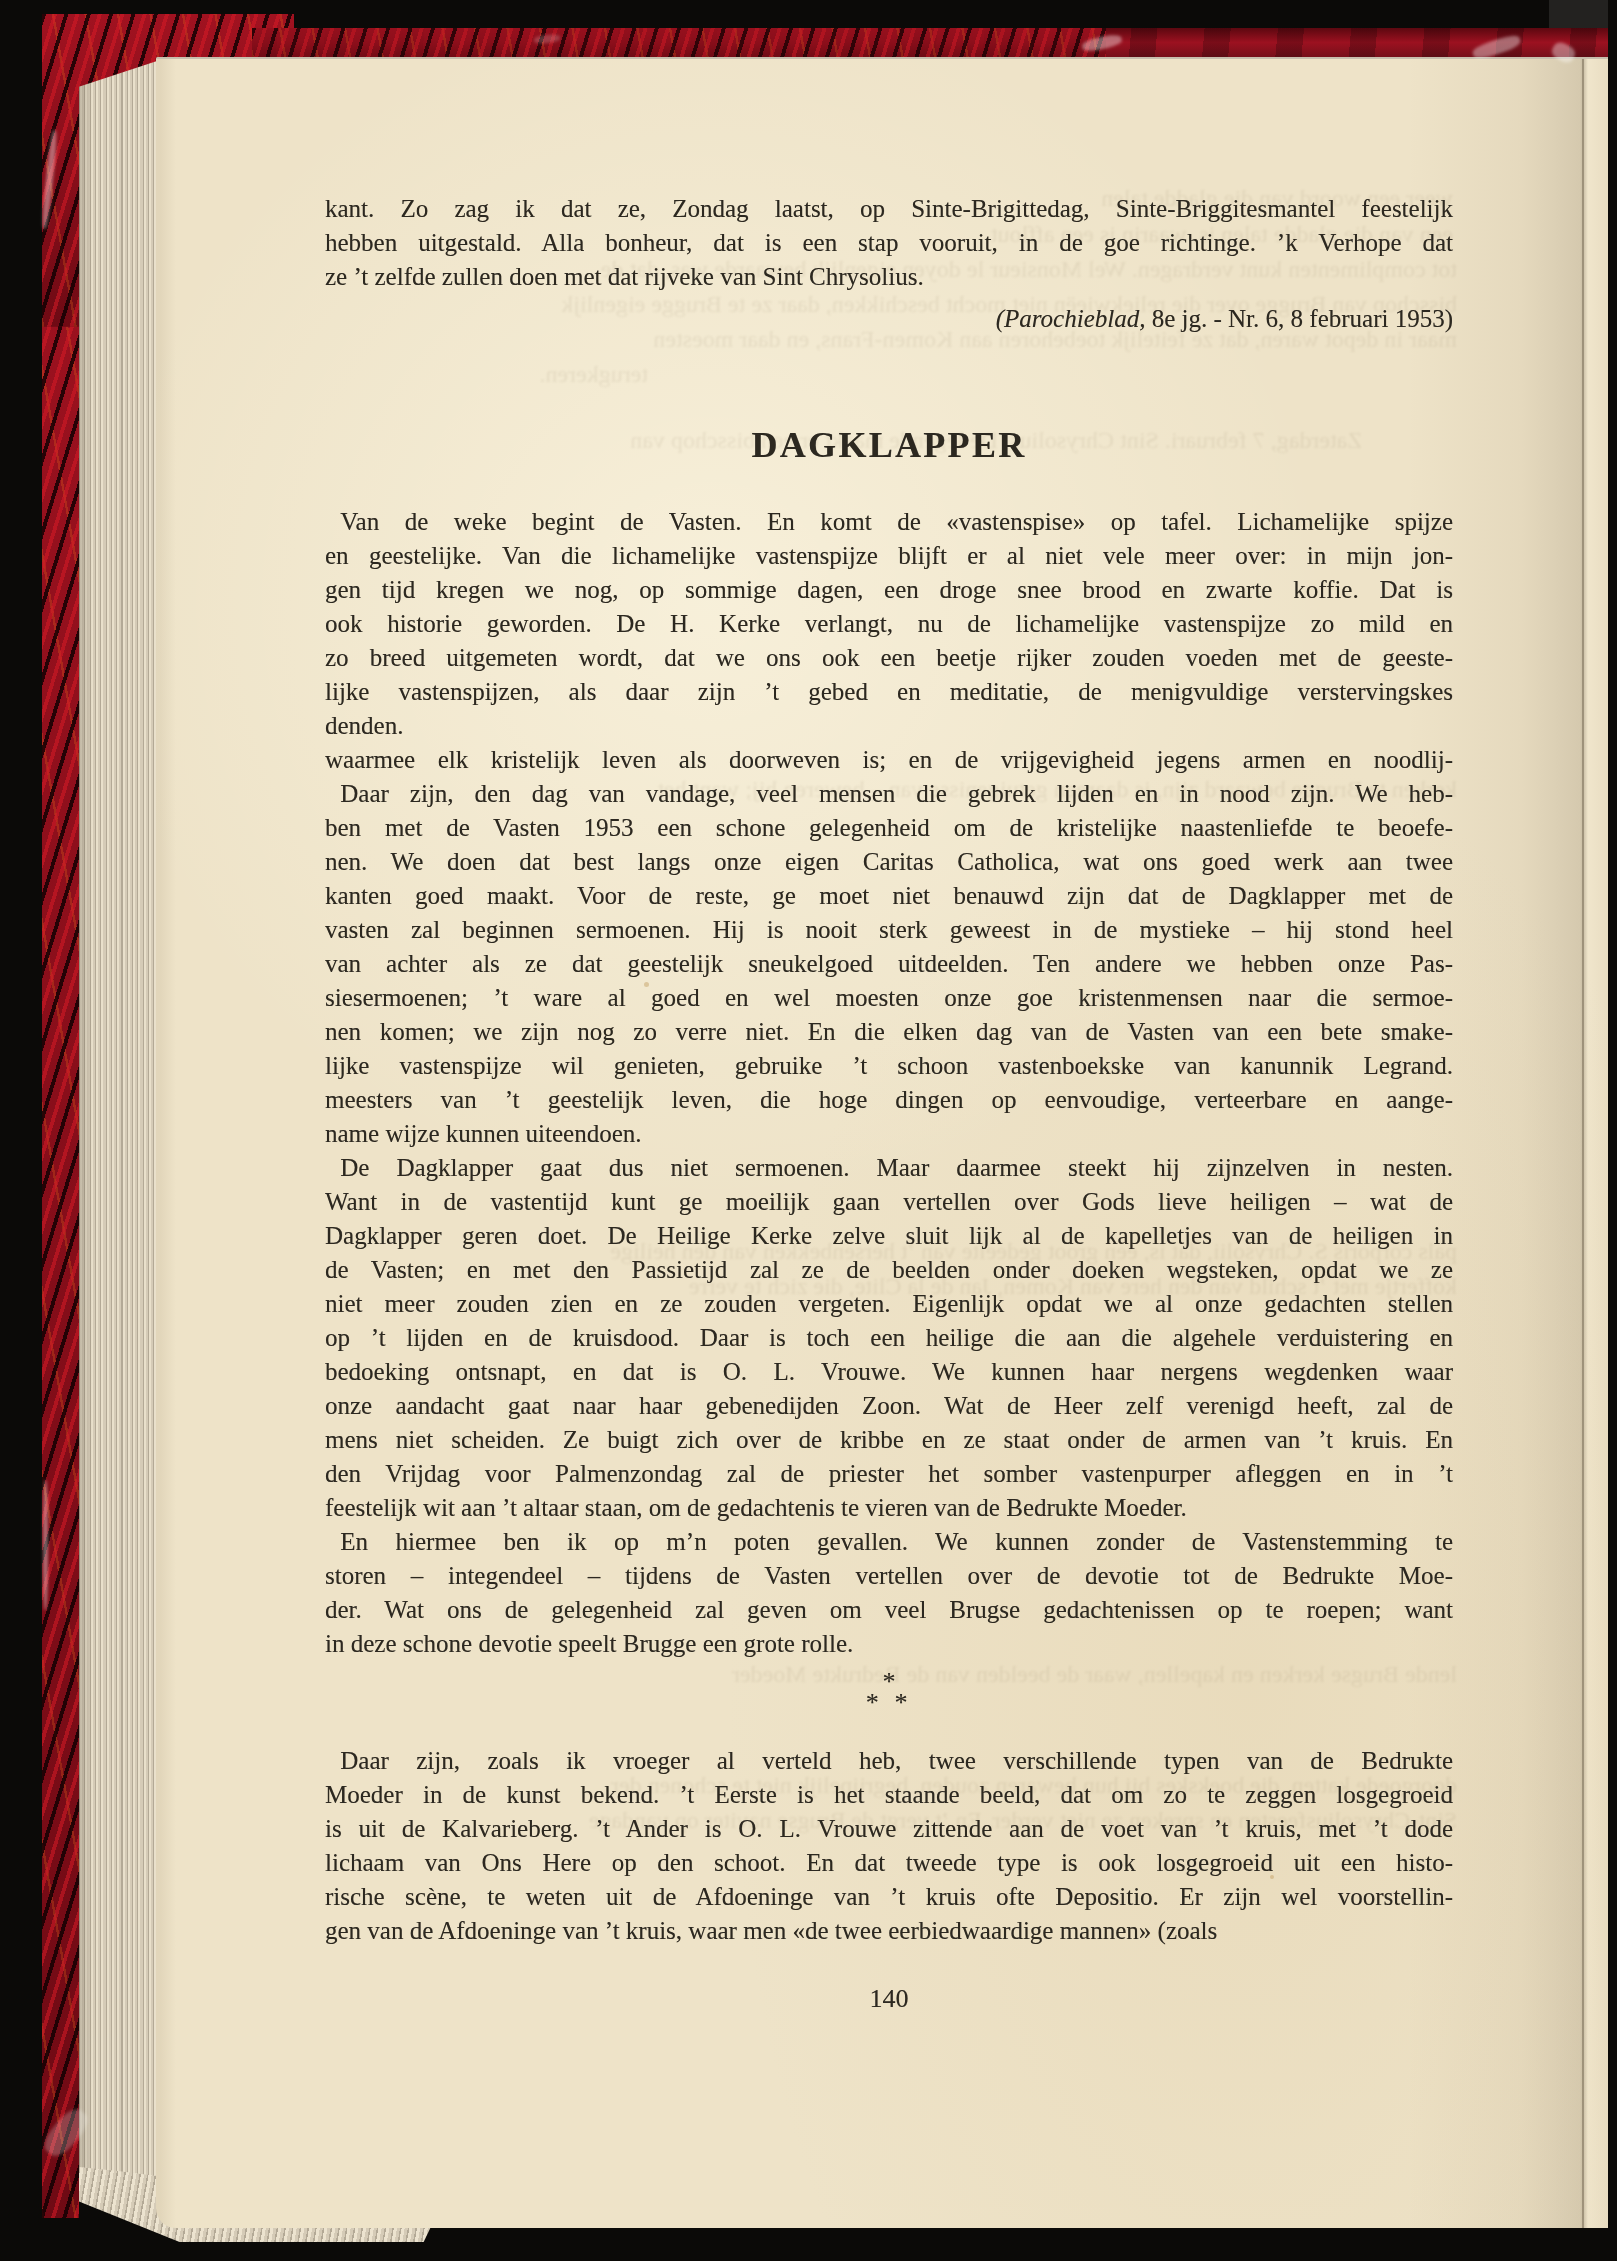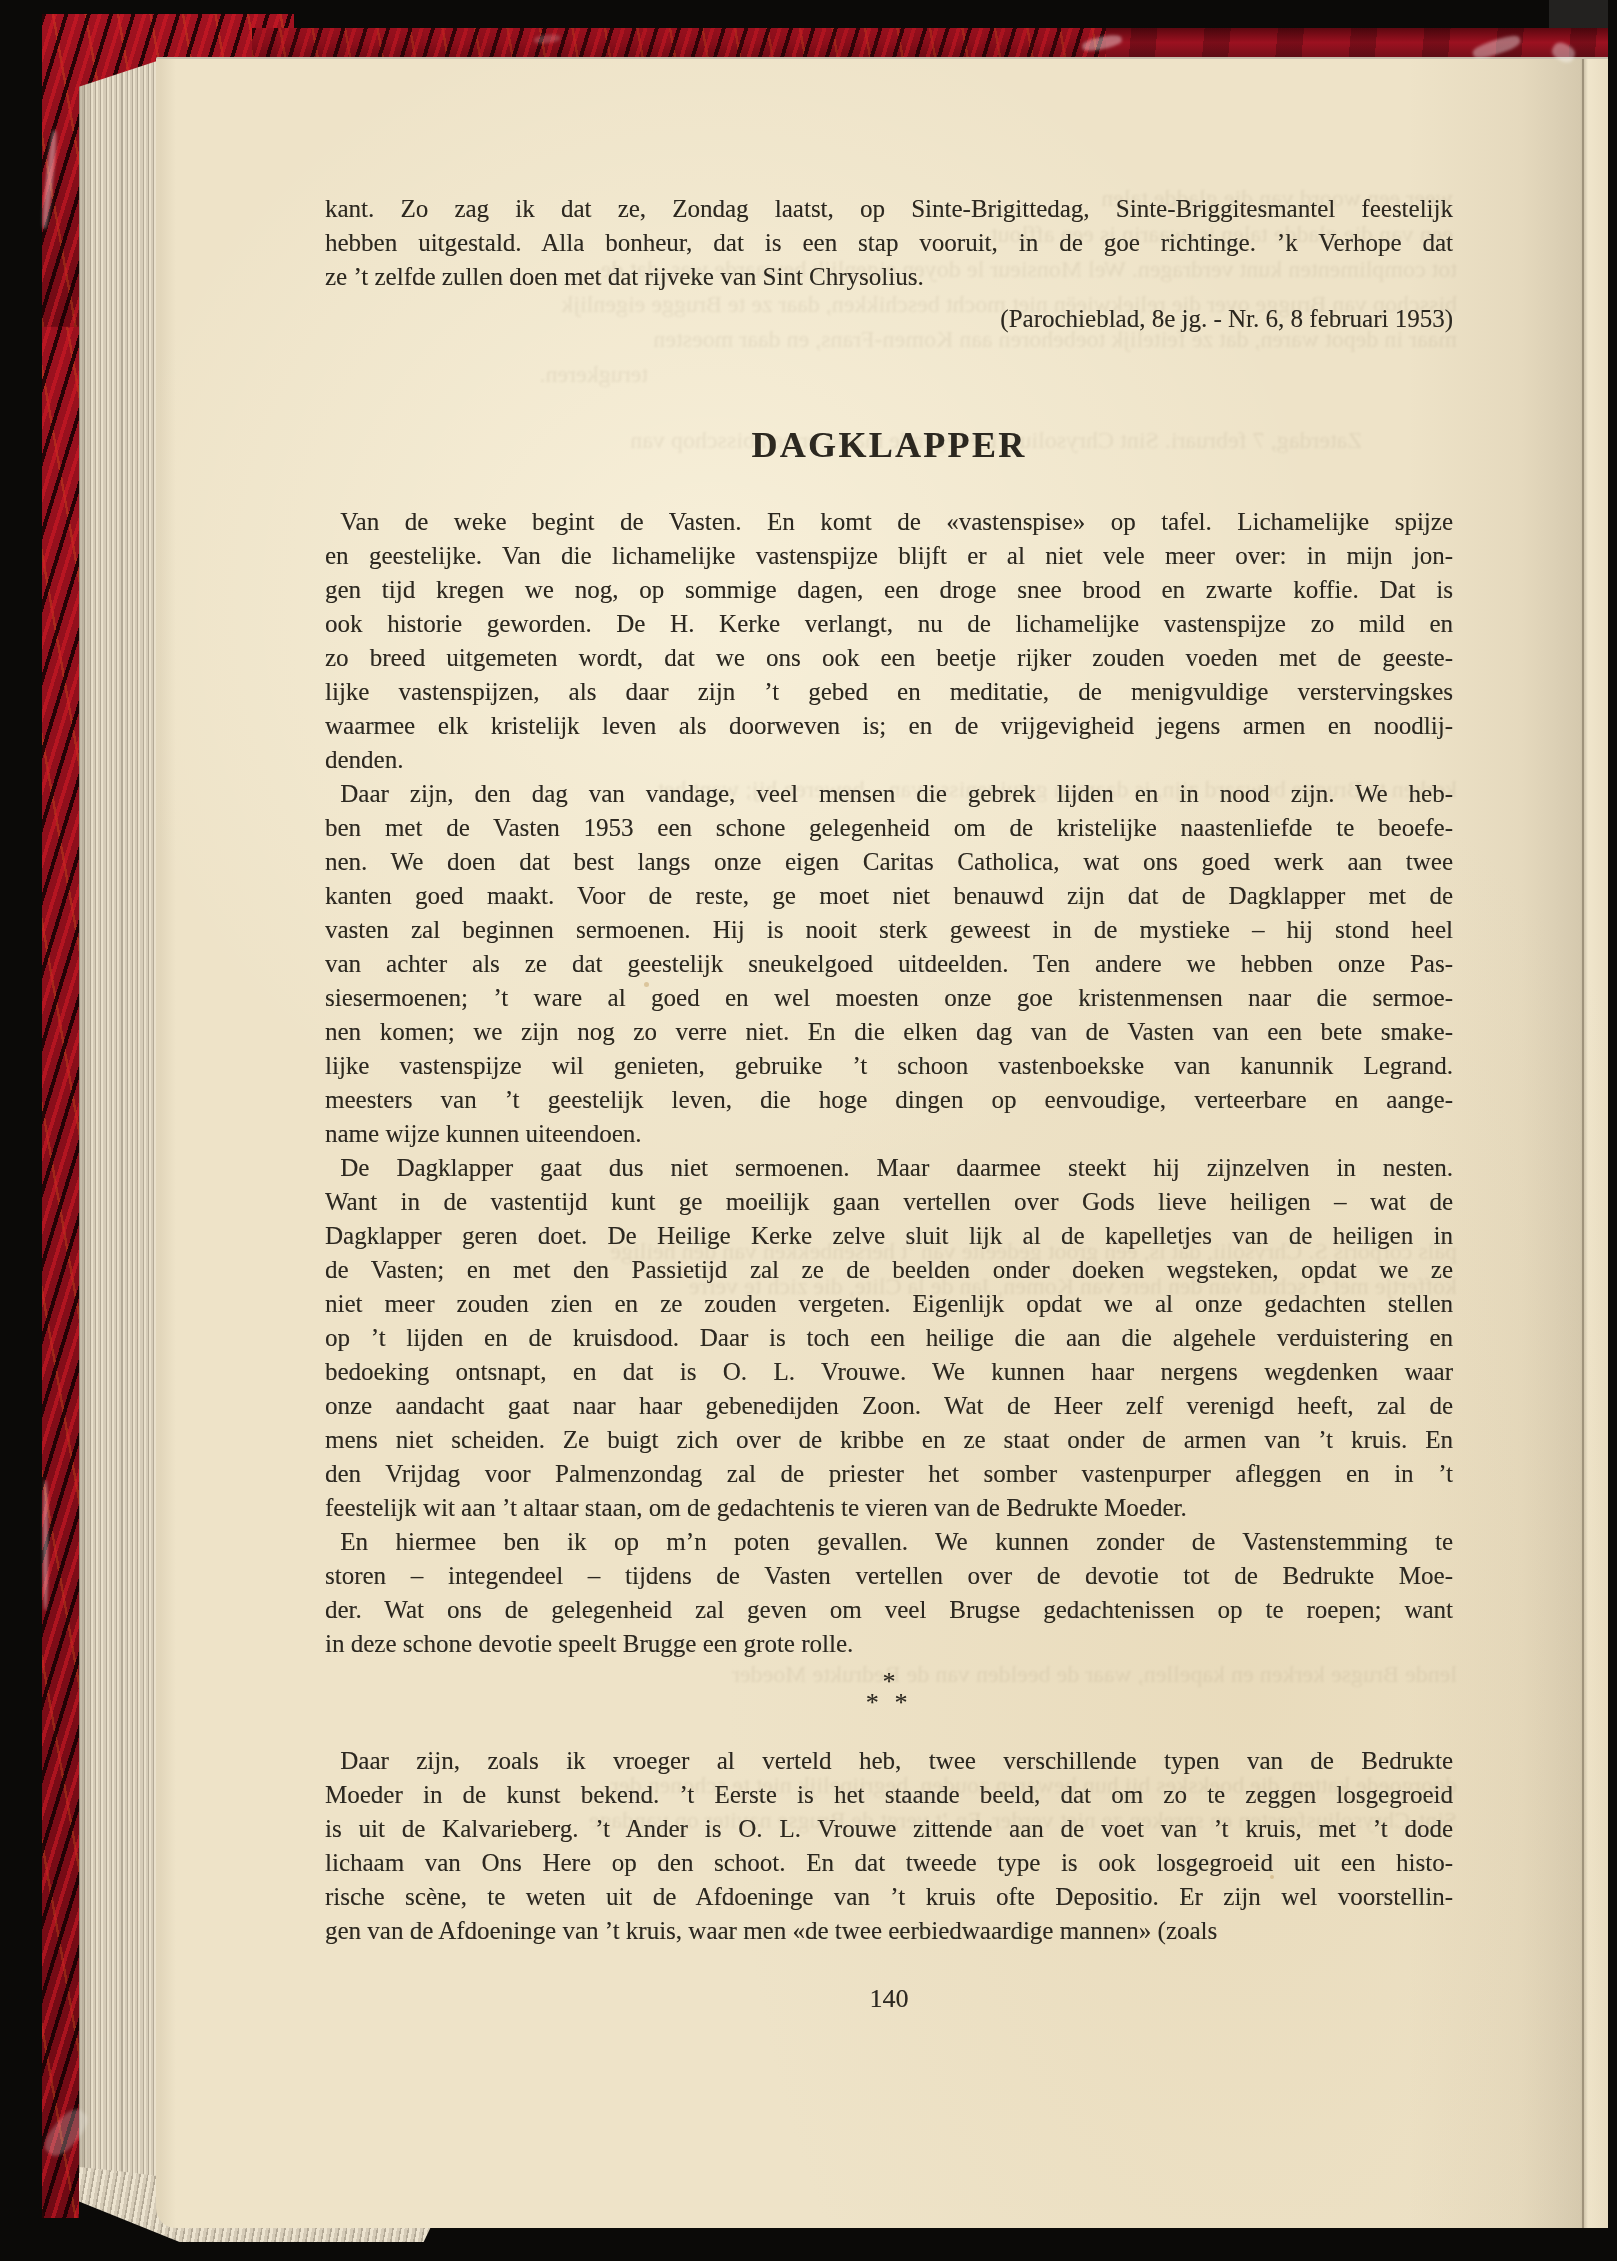"(Parochieblad," .attribution .it { font-style: none -> italic }
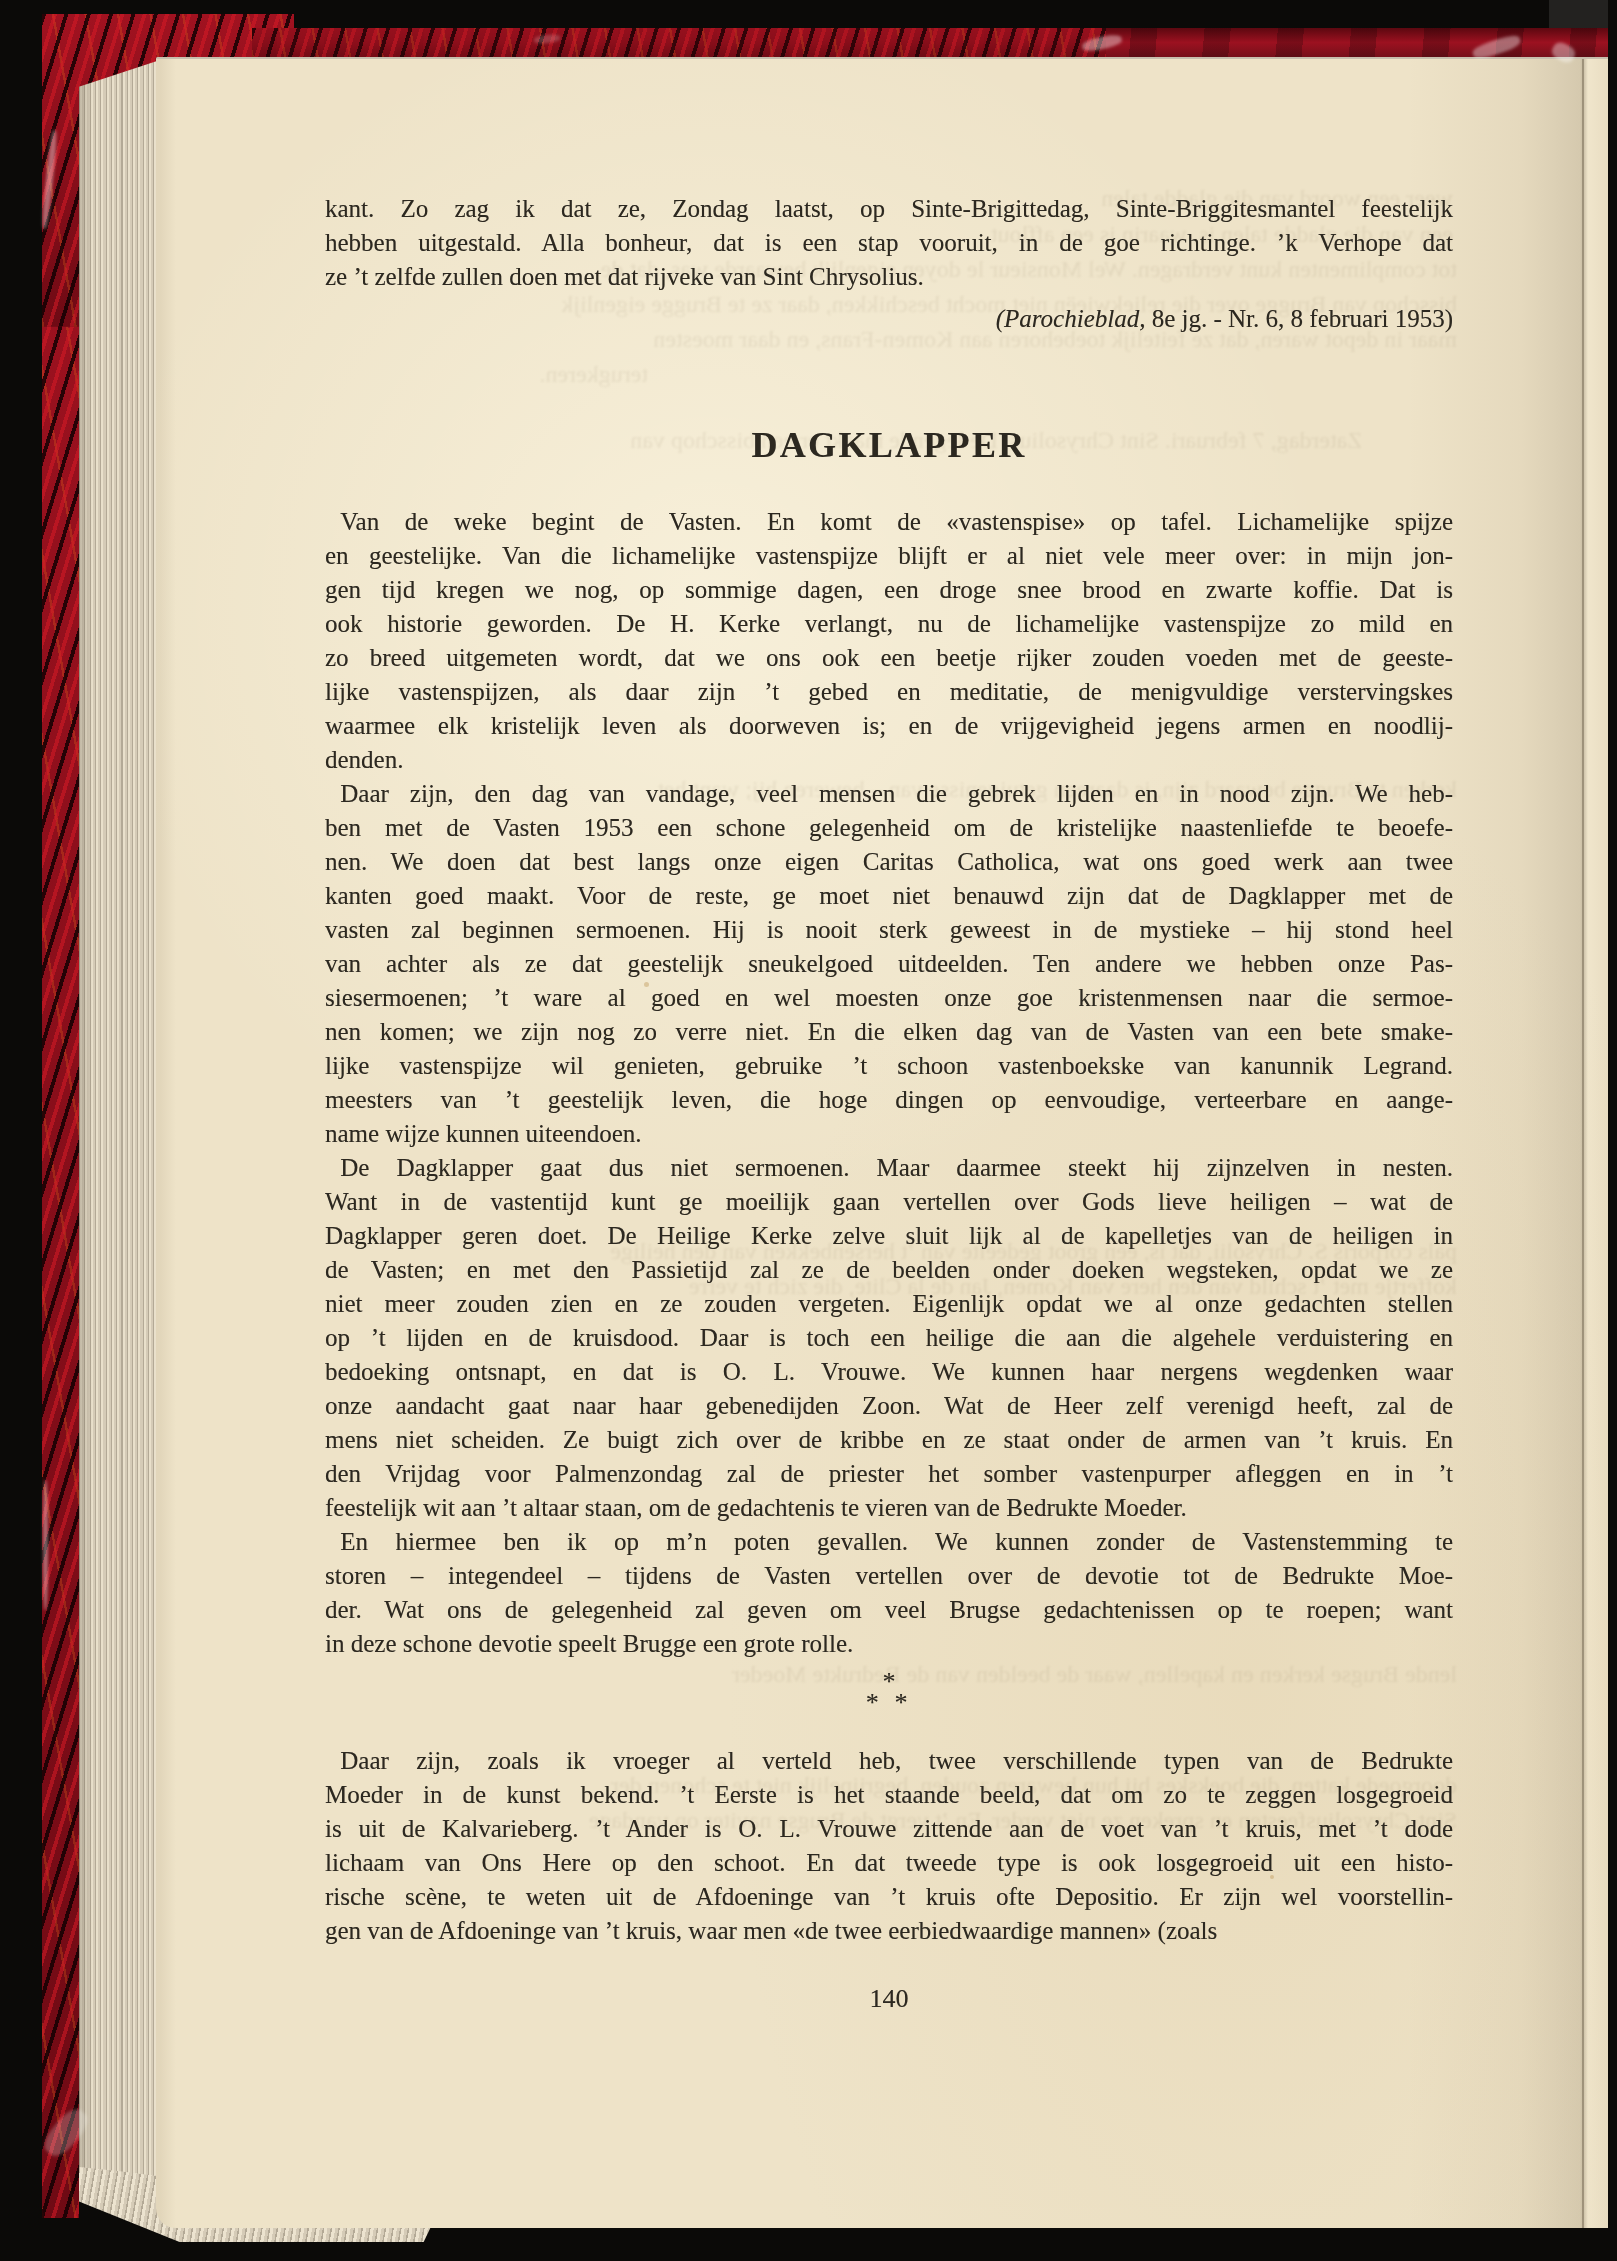"waarmee elk kristelijk leven als" div.line { order: before "denden." -> after "denden." }
